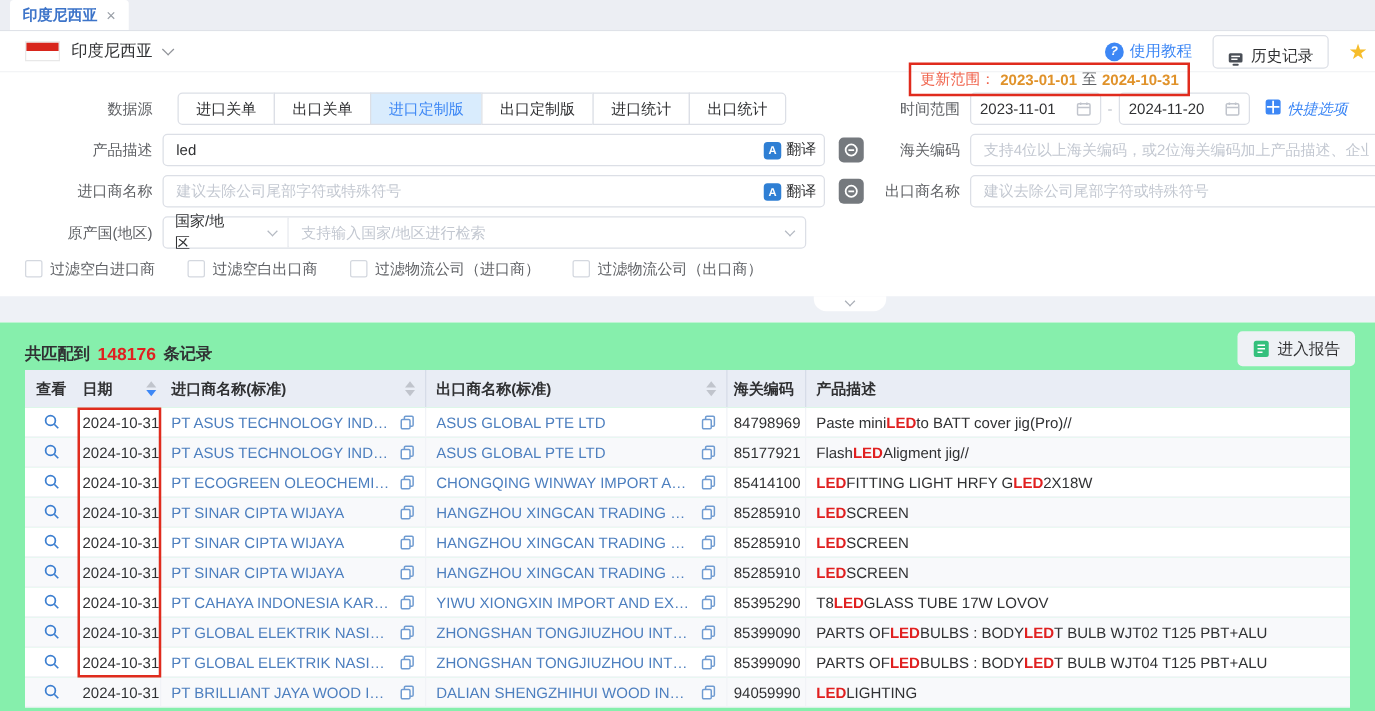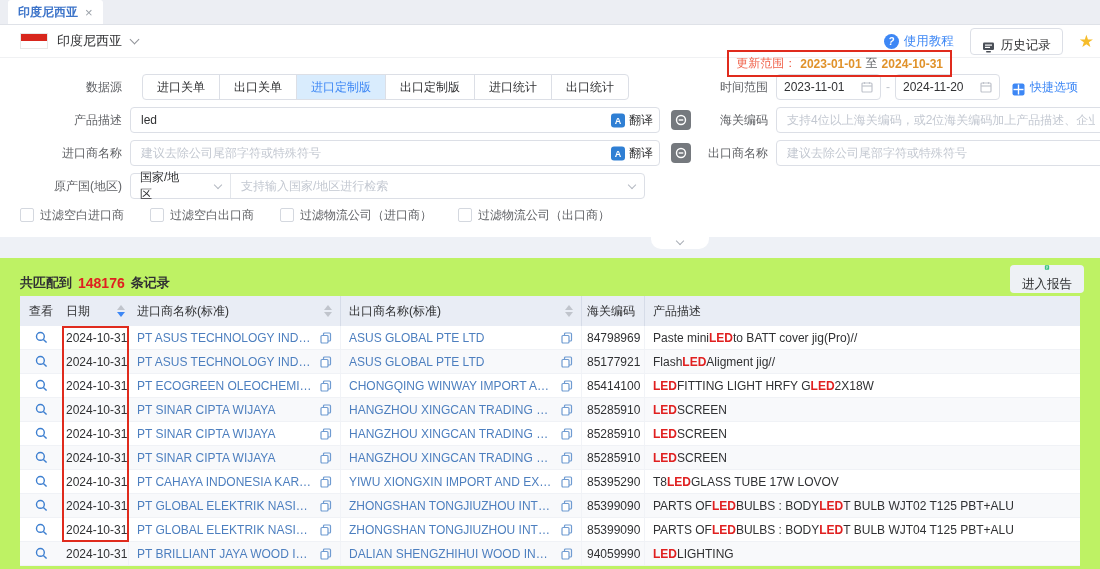"快捷选项" .quick { align-items: flex-end -> flex-start; font-style: none -> italic }
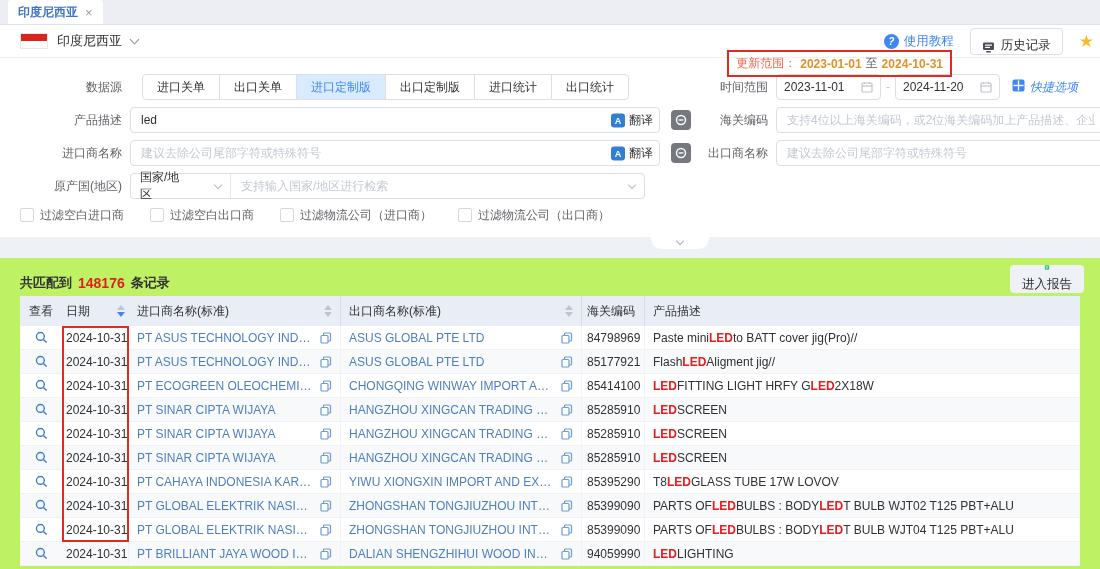"共匹配到" .results-card { background: #bef264 -> #86efac }
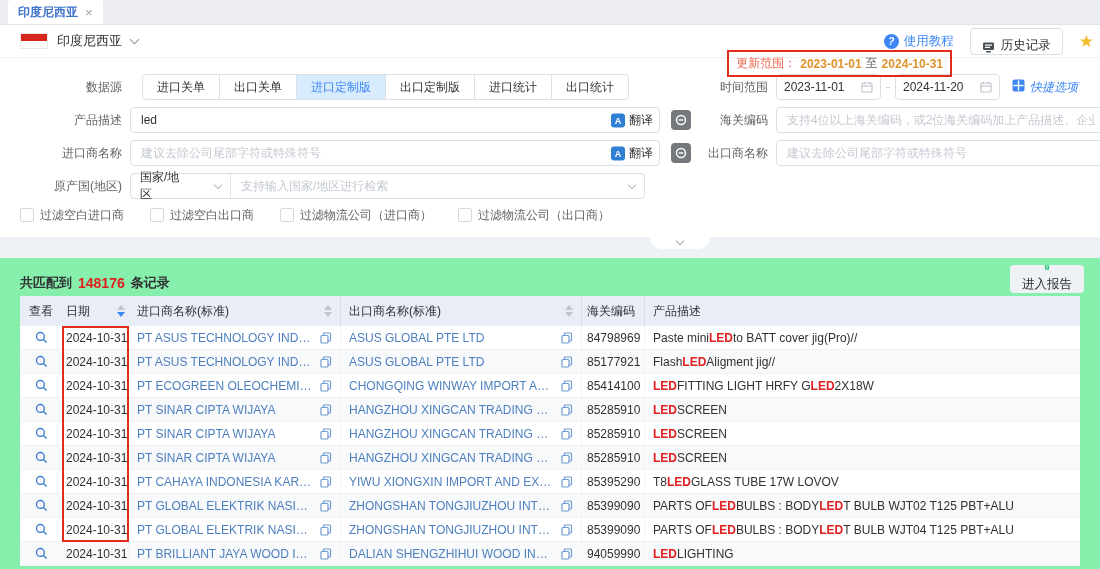"进入报告" .report-btn { flex-direction: column -> none }
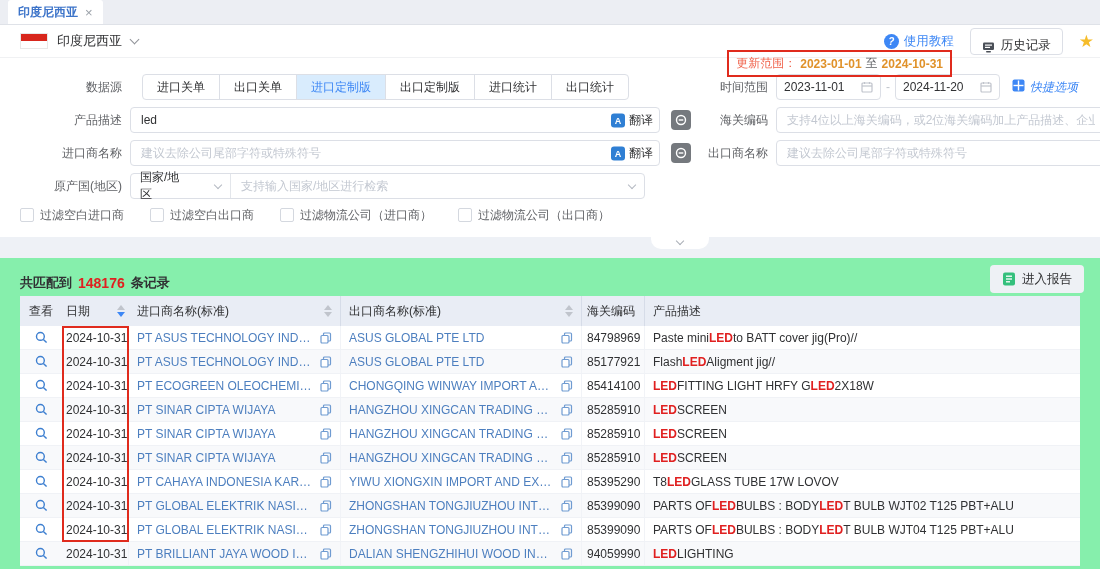"查看" .thead { font-weight: normal -> bold }
